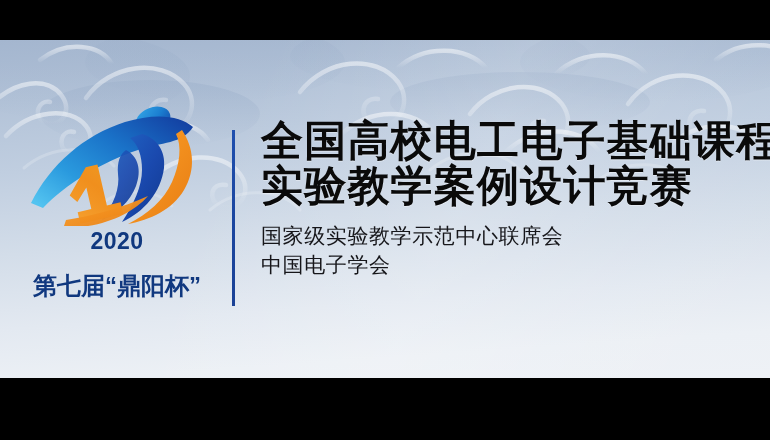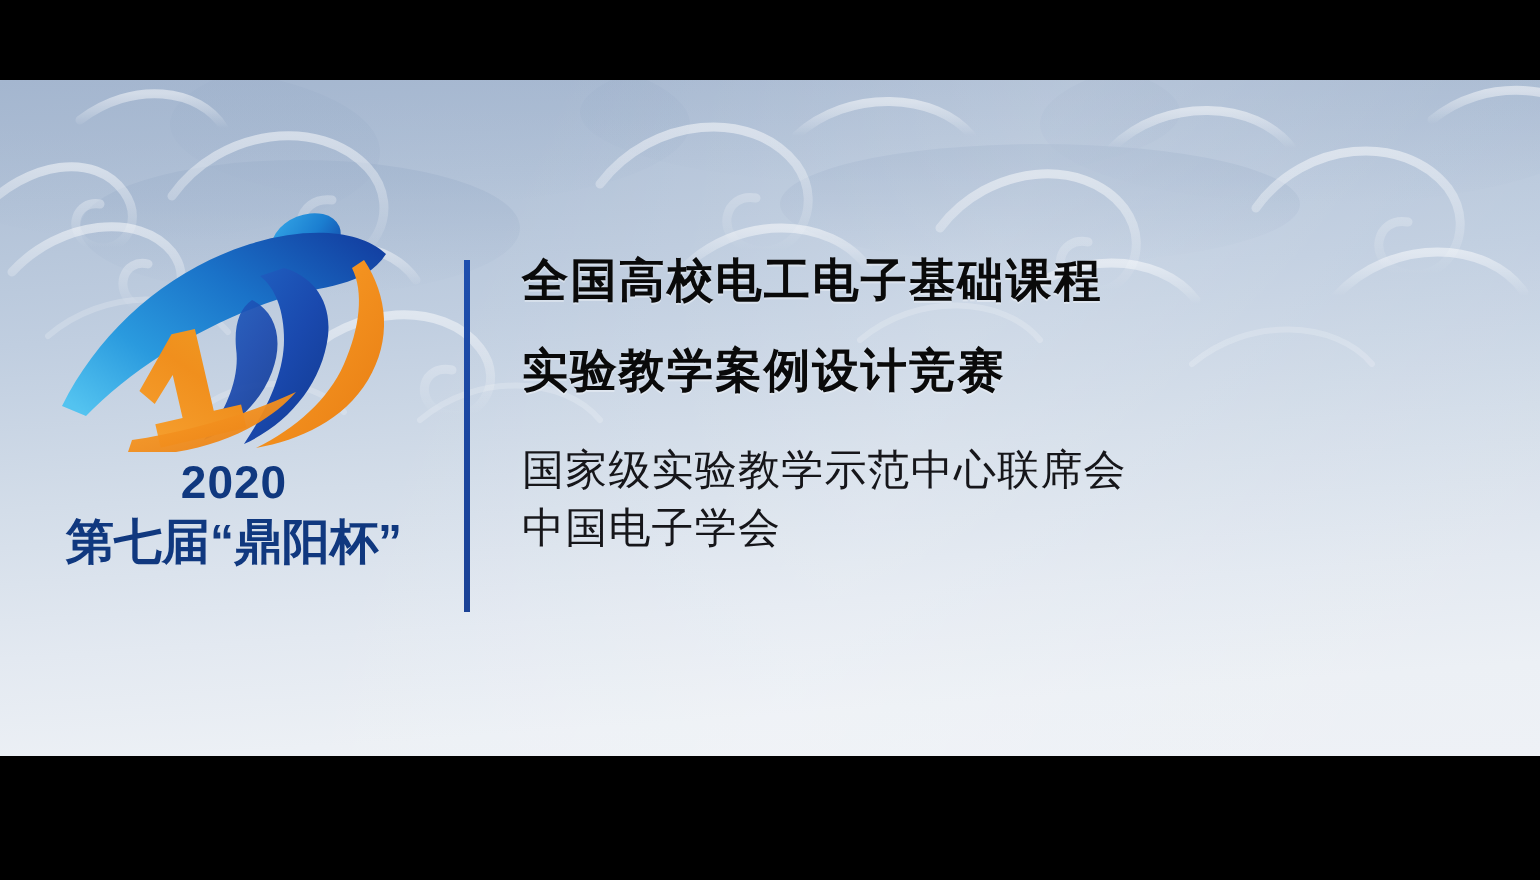"全国高校电工电子基础课程" .headline { font-size: 23px -> 42px }
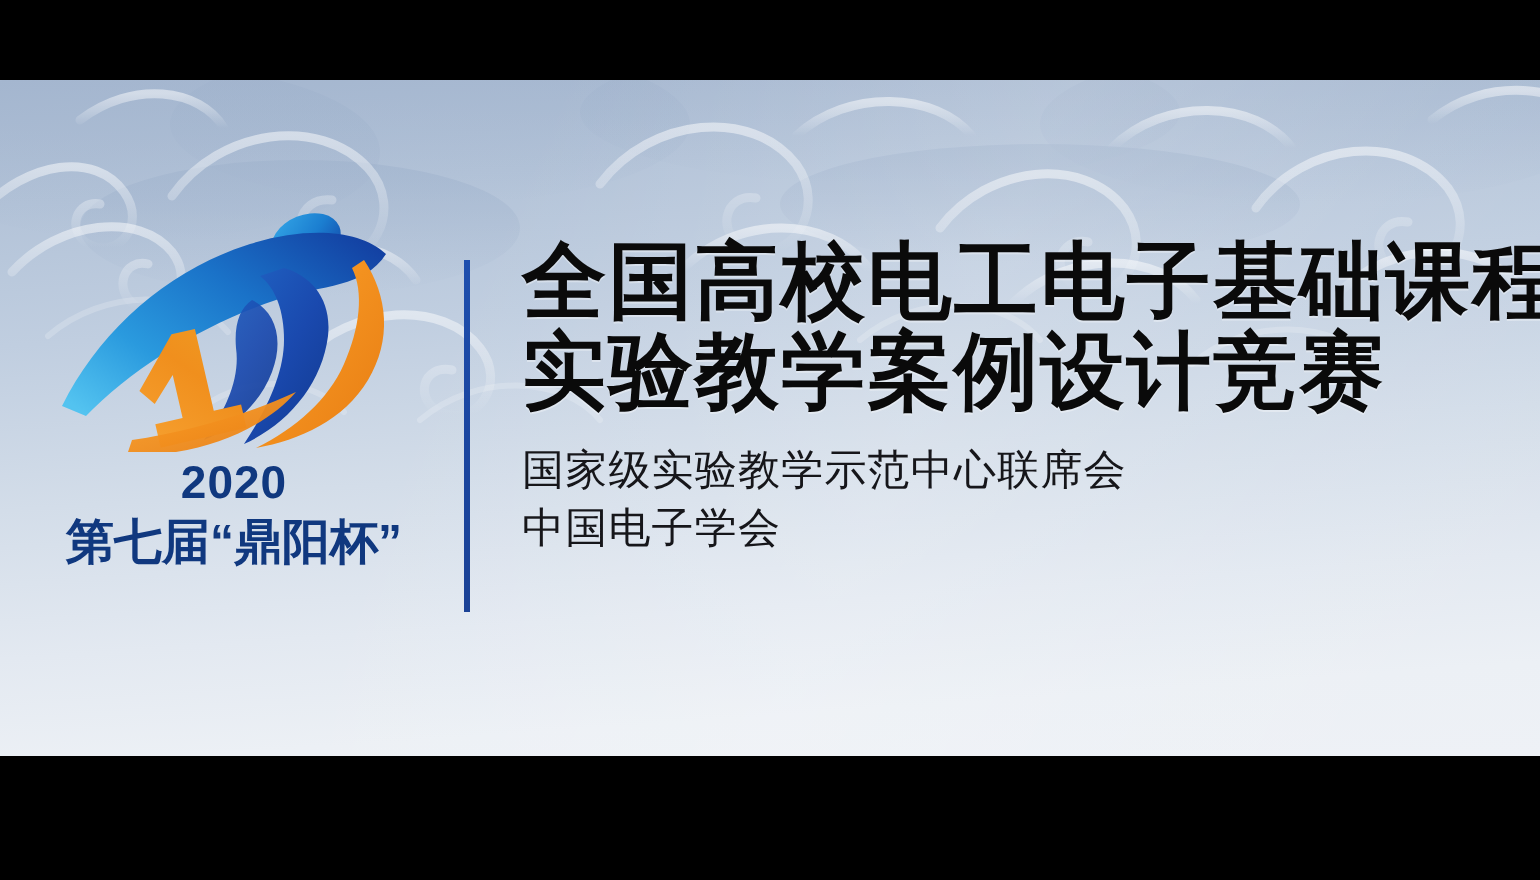"第七届“鼎阳杯”" #logo-edition { margin-top: 2px -> 16px }
